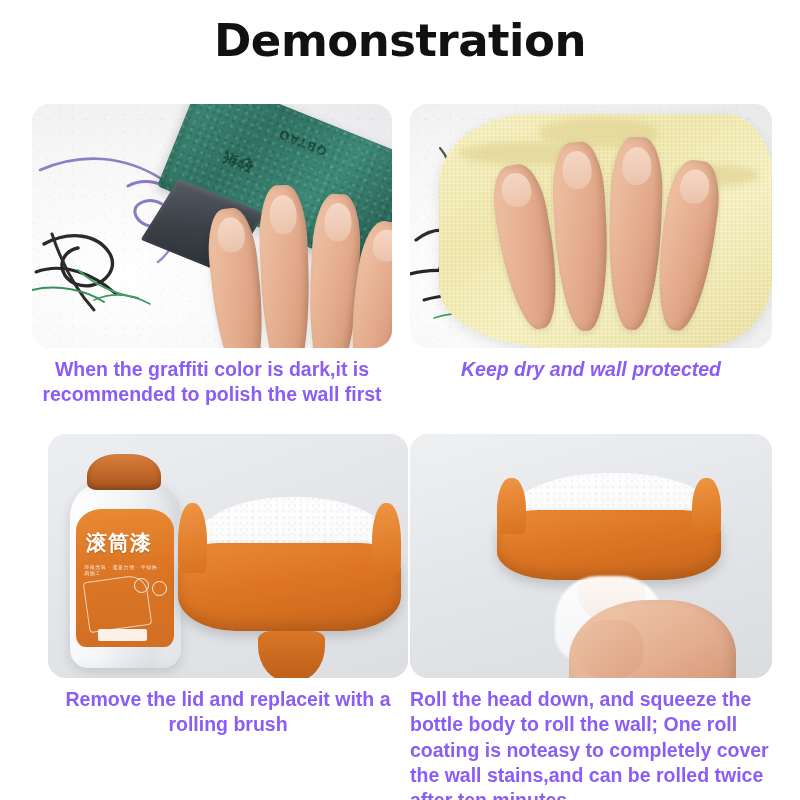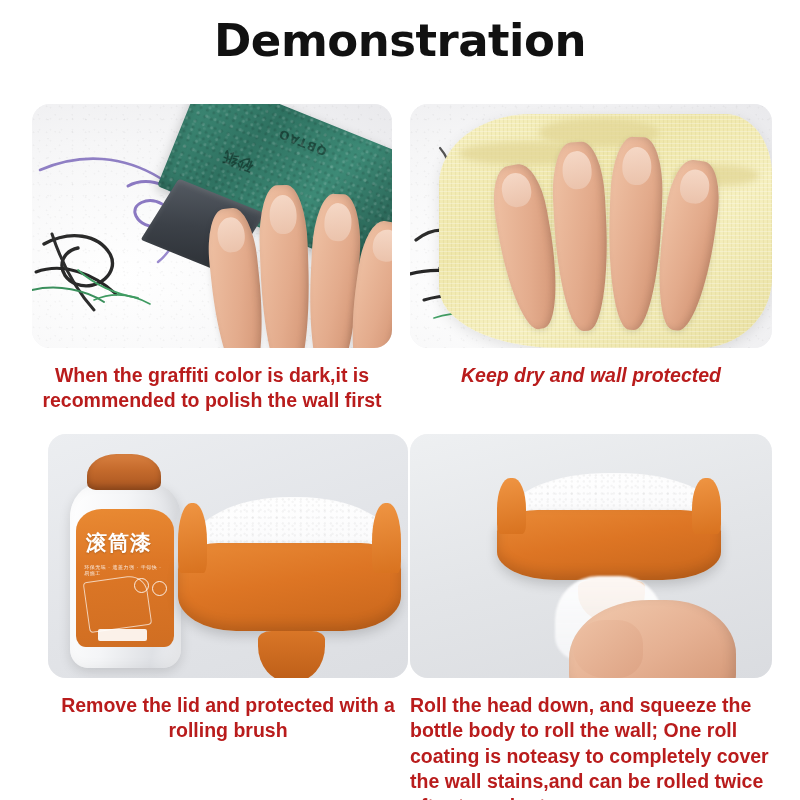"When the graffiti color is" .caption { color: #b91c1c -> #8b5cf6; margin-top: 15px -> 9px }
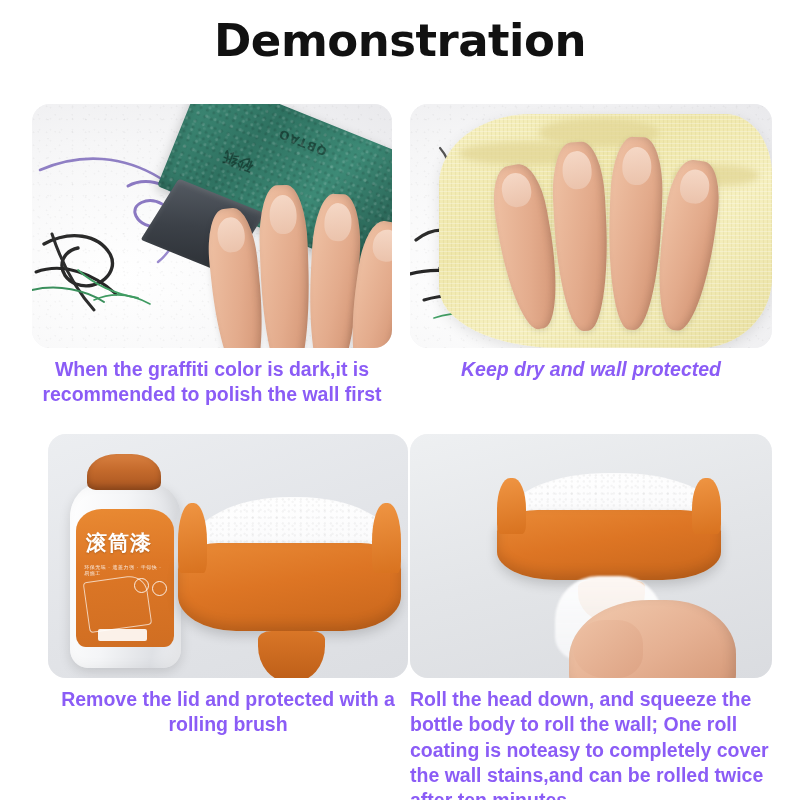"Remove the lid and protected" div.caption { text: protected -> replaceit }
